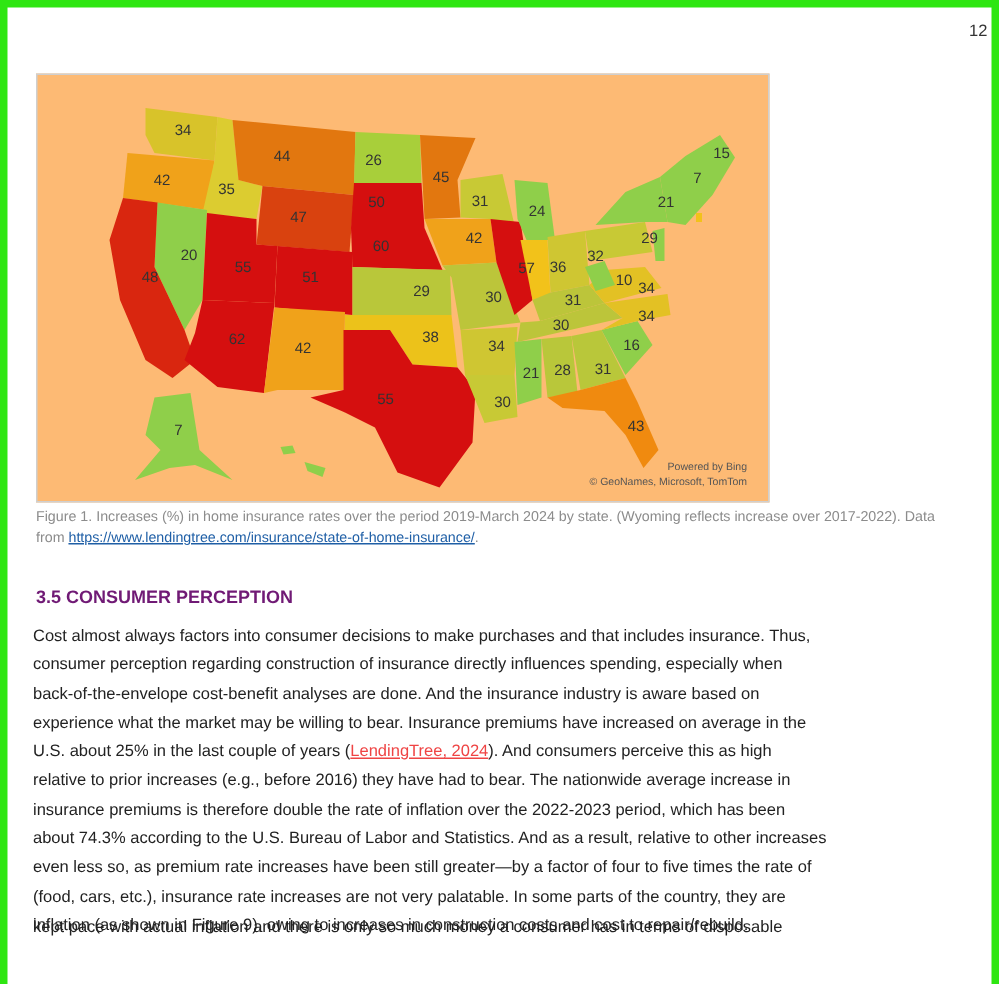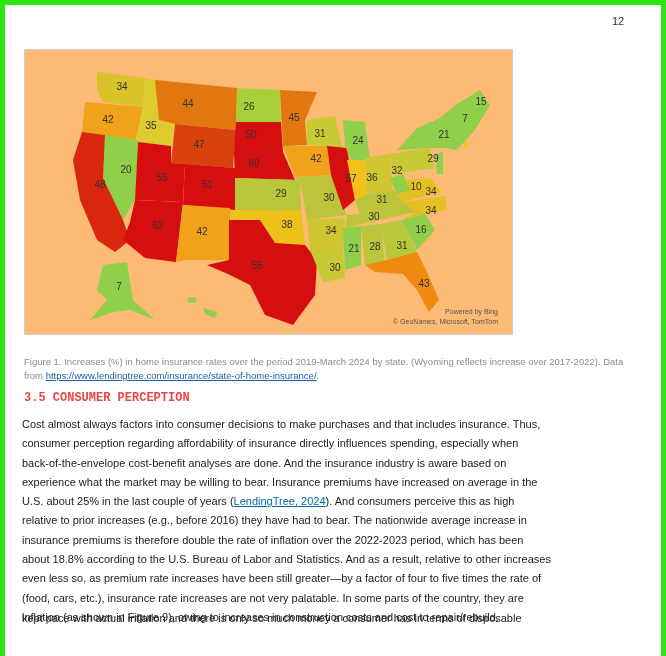"12" .page-number { left: 607px -> 641px }
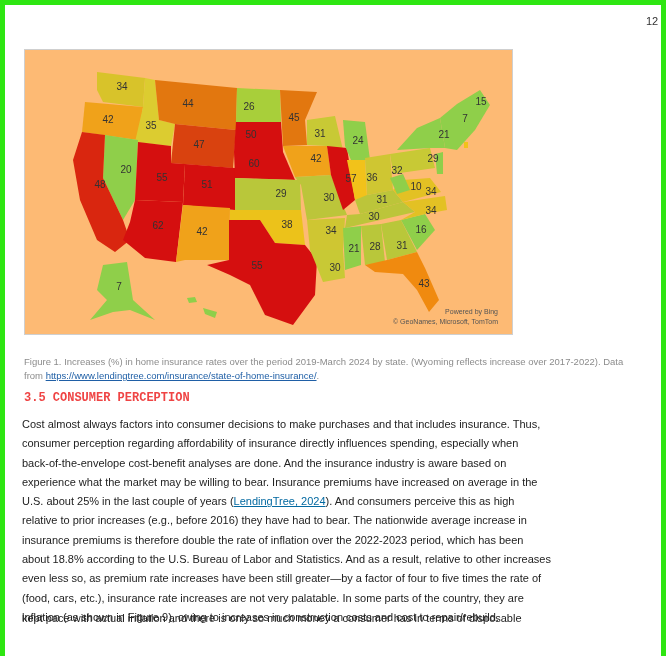"Figure 1. Increases (%) in" .caption { margin-top: 17px -> none }
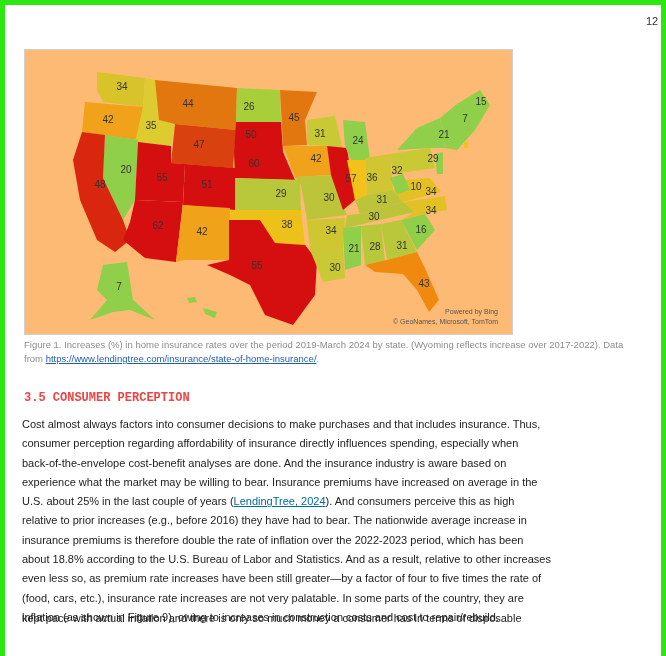"3.5 CONSUMER PERCEPTION" .heading { color: #ef4444 -> #701a75; font-family: Liberation Mono, monospace -> none }
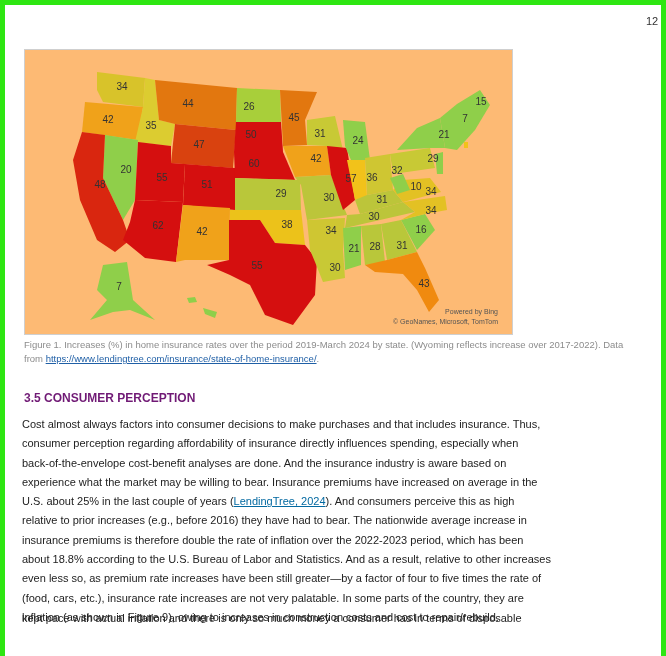"consumer perception regarding" span.line { text: affordability -> construction }
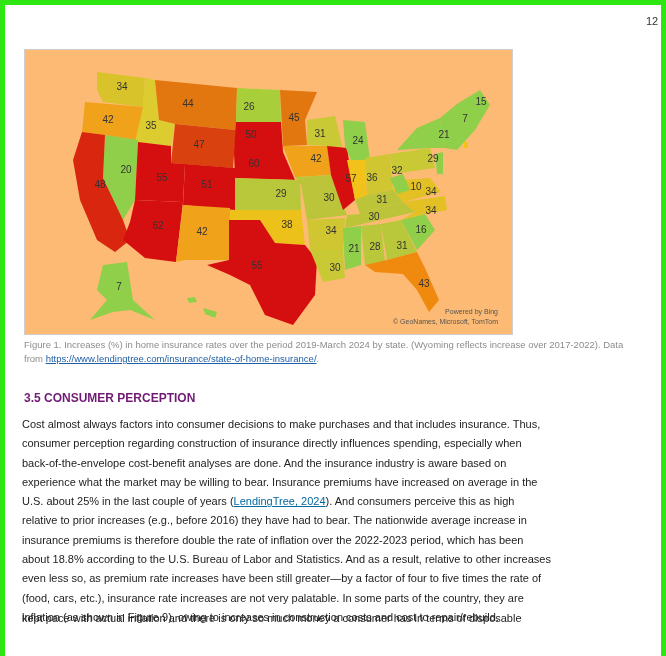"LendingTree, 2024" .para a { color: #0369a1 -> #ef4444 }
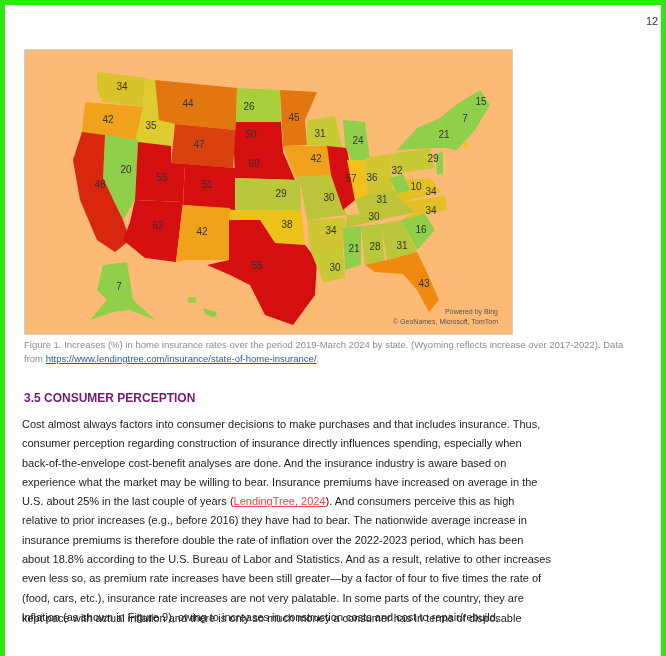"about 18.8% according to the" span.line { text: 18.8% -> 74.3% }
